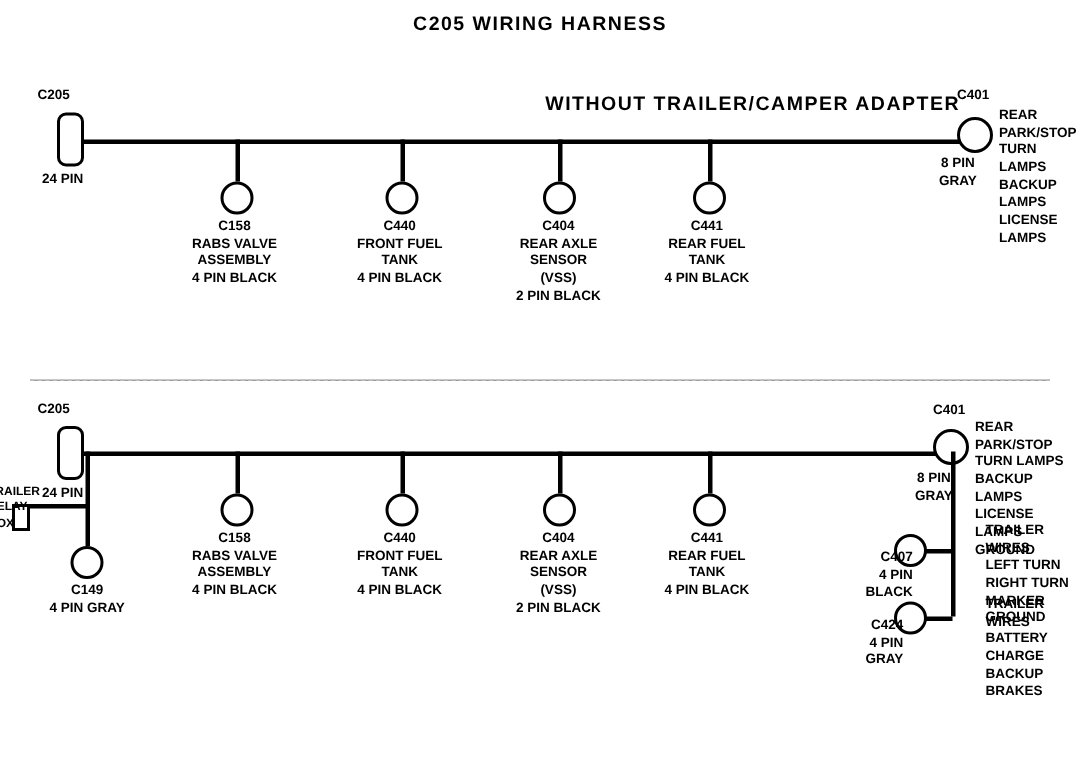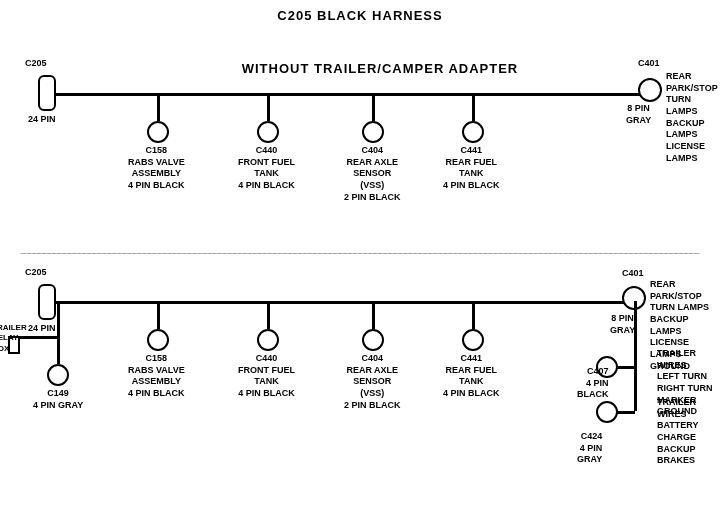"C205 BLACK HARNESS" div.page-title { text: BLACK -> WIRING }
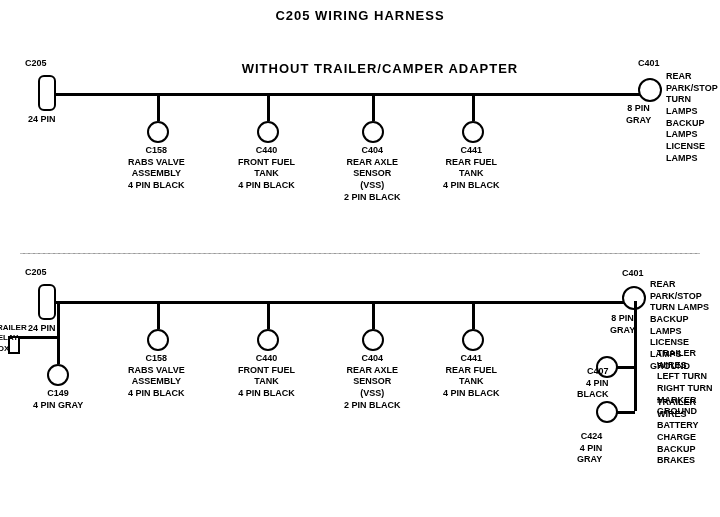"WITHOUT TRAILER/CAMPER ADAPTER" .section-label { text-align: center -> right }
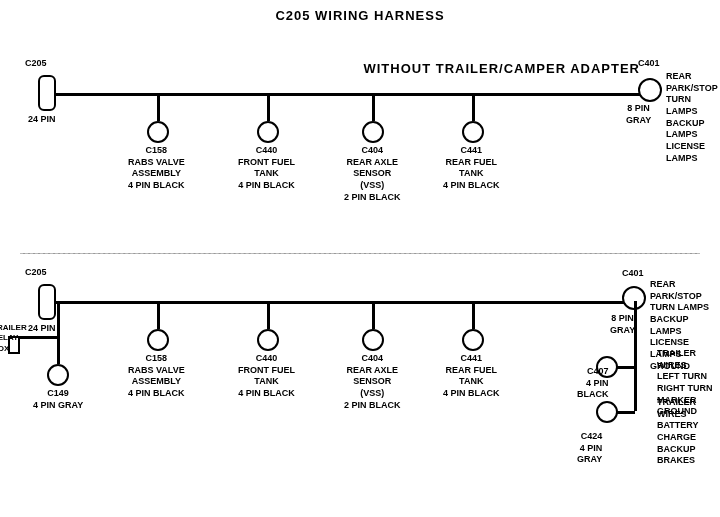"C424" div.label-text { top: 408px -> 388px }
